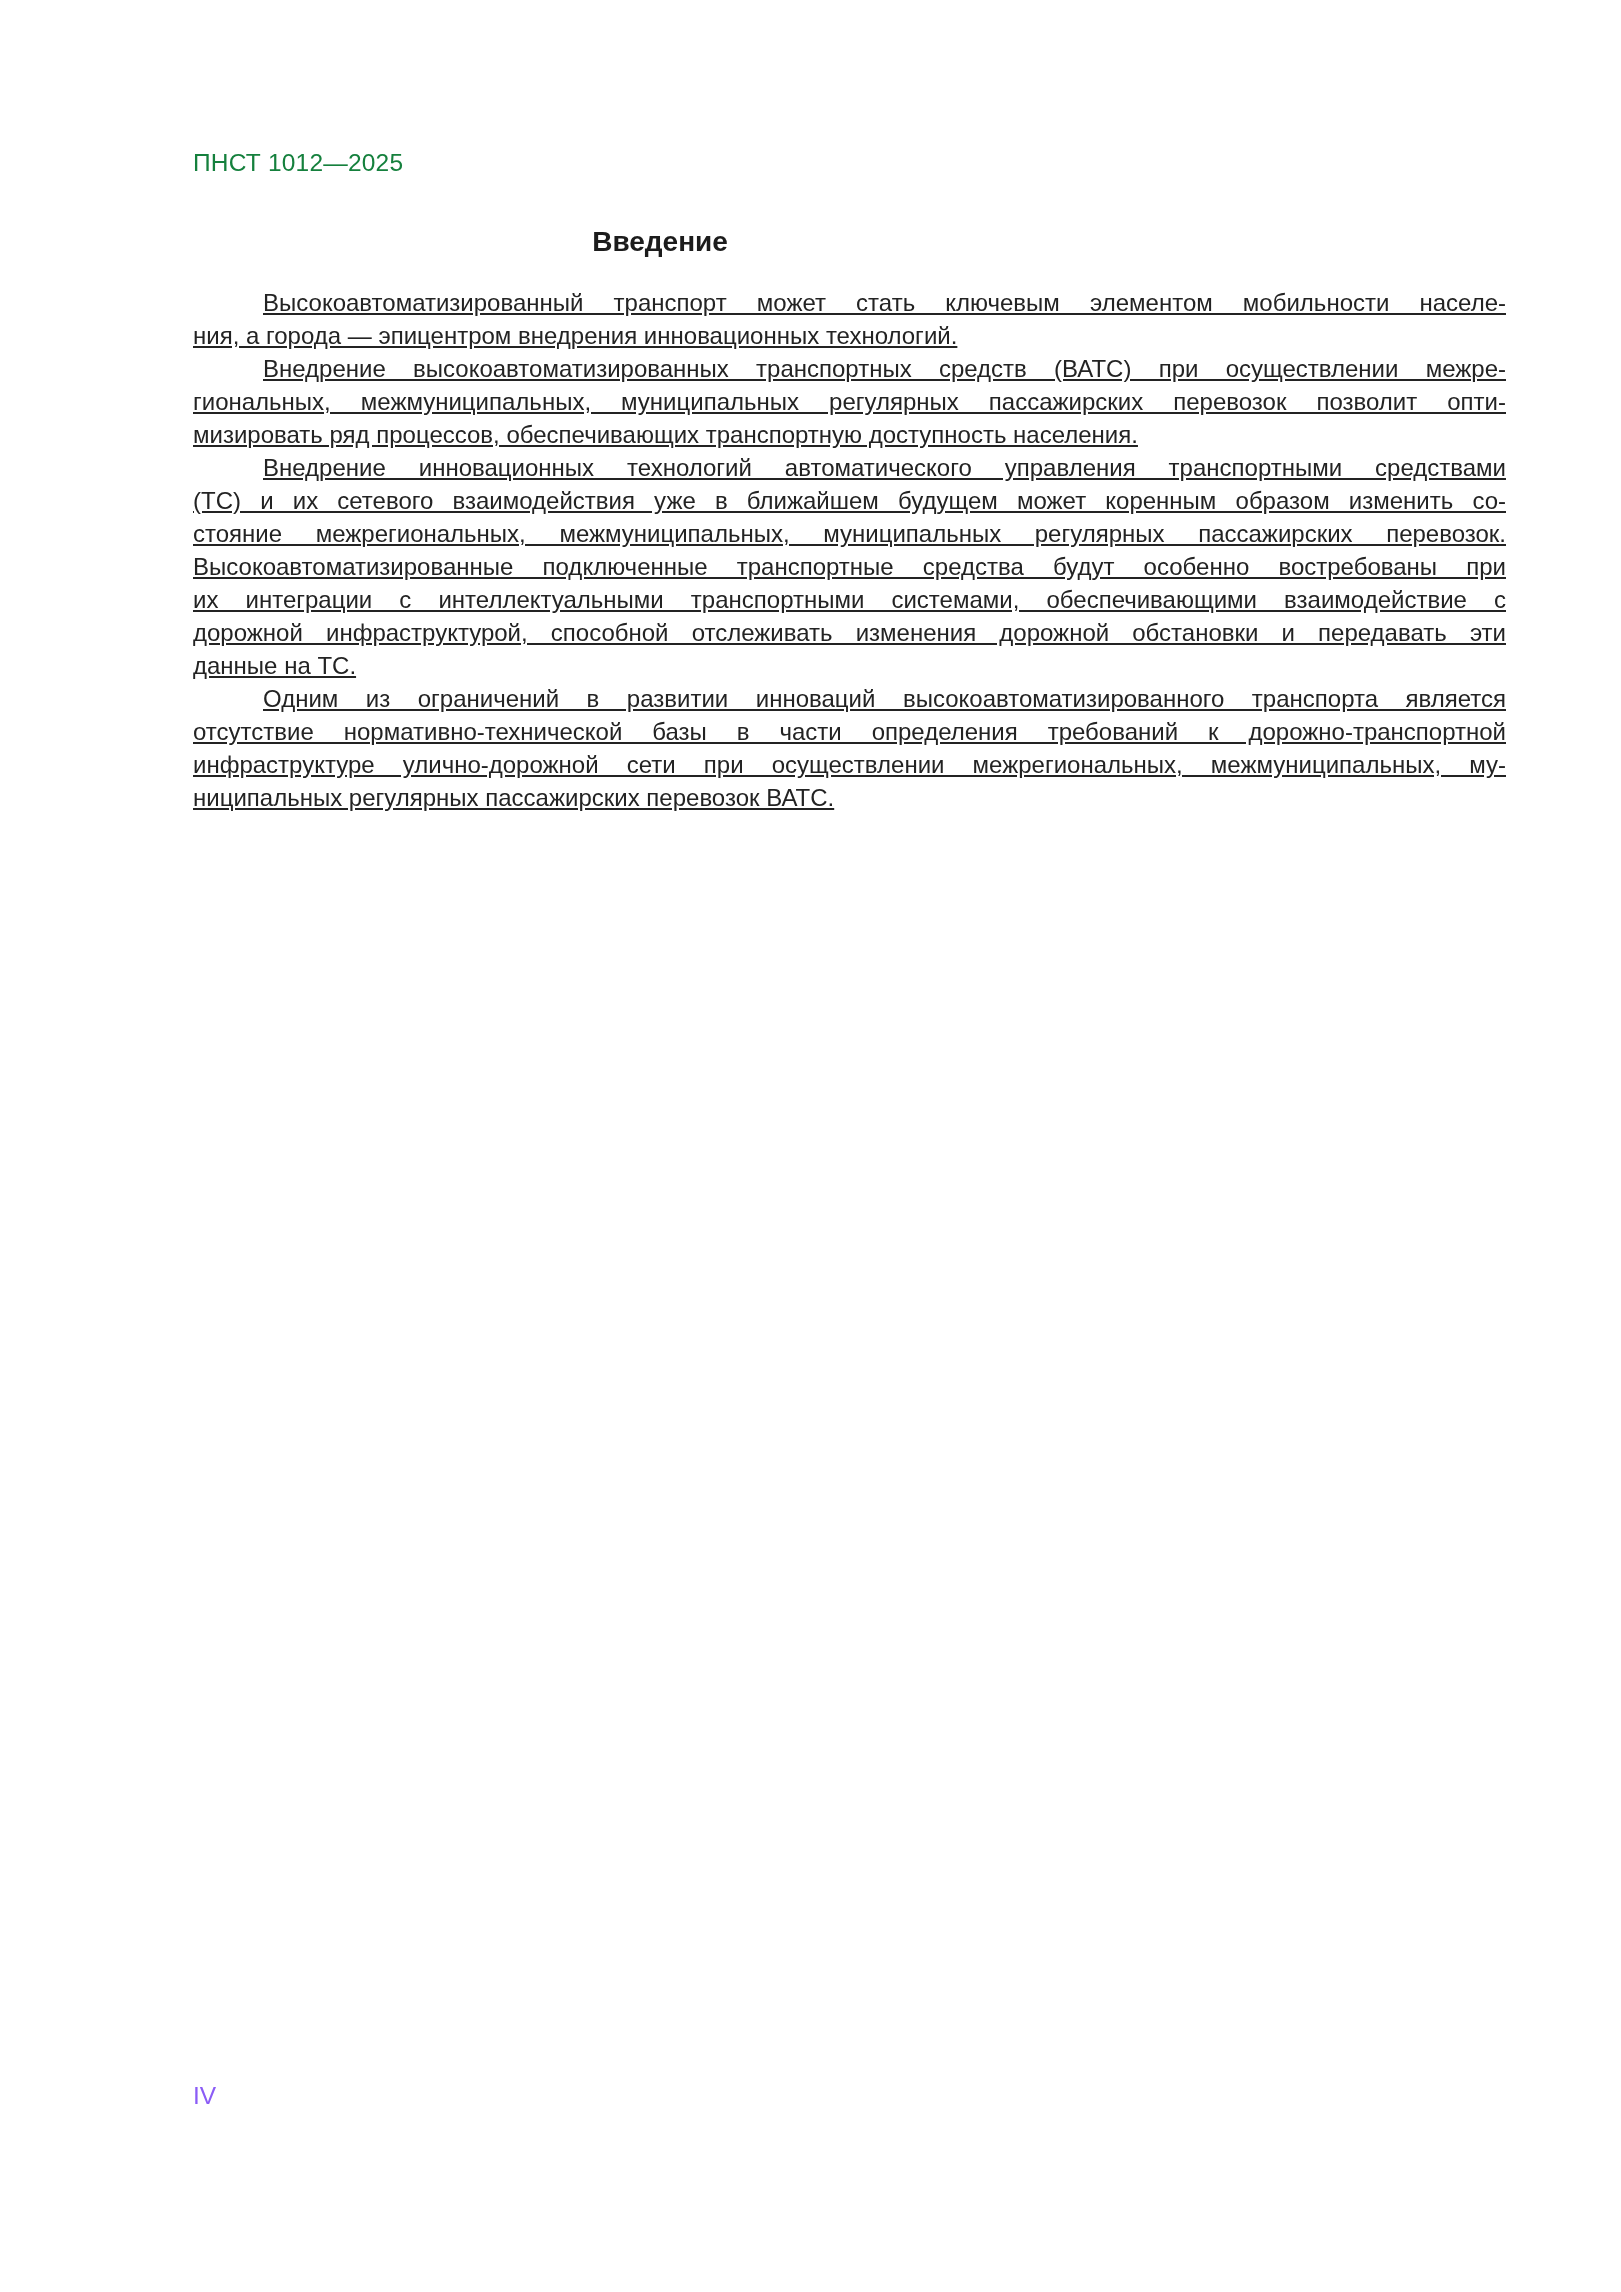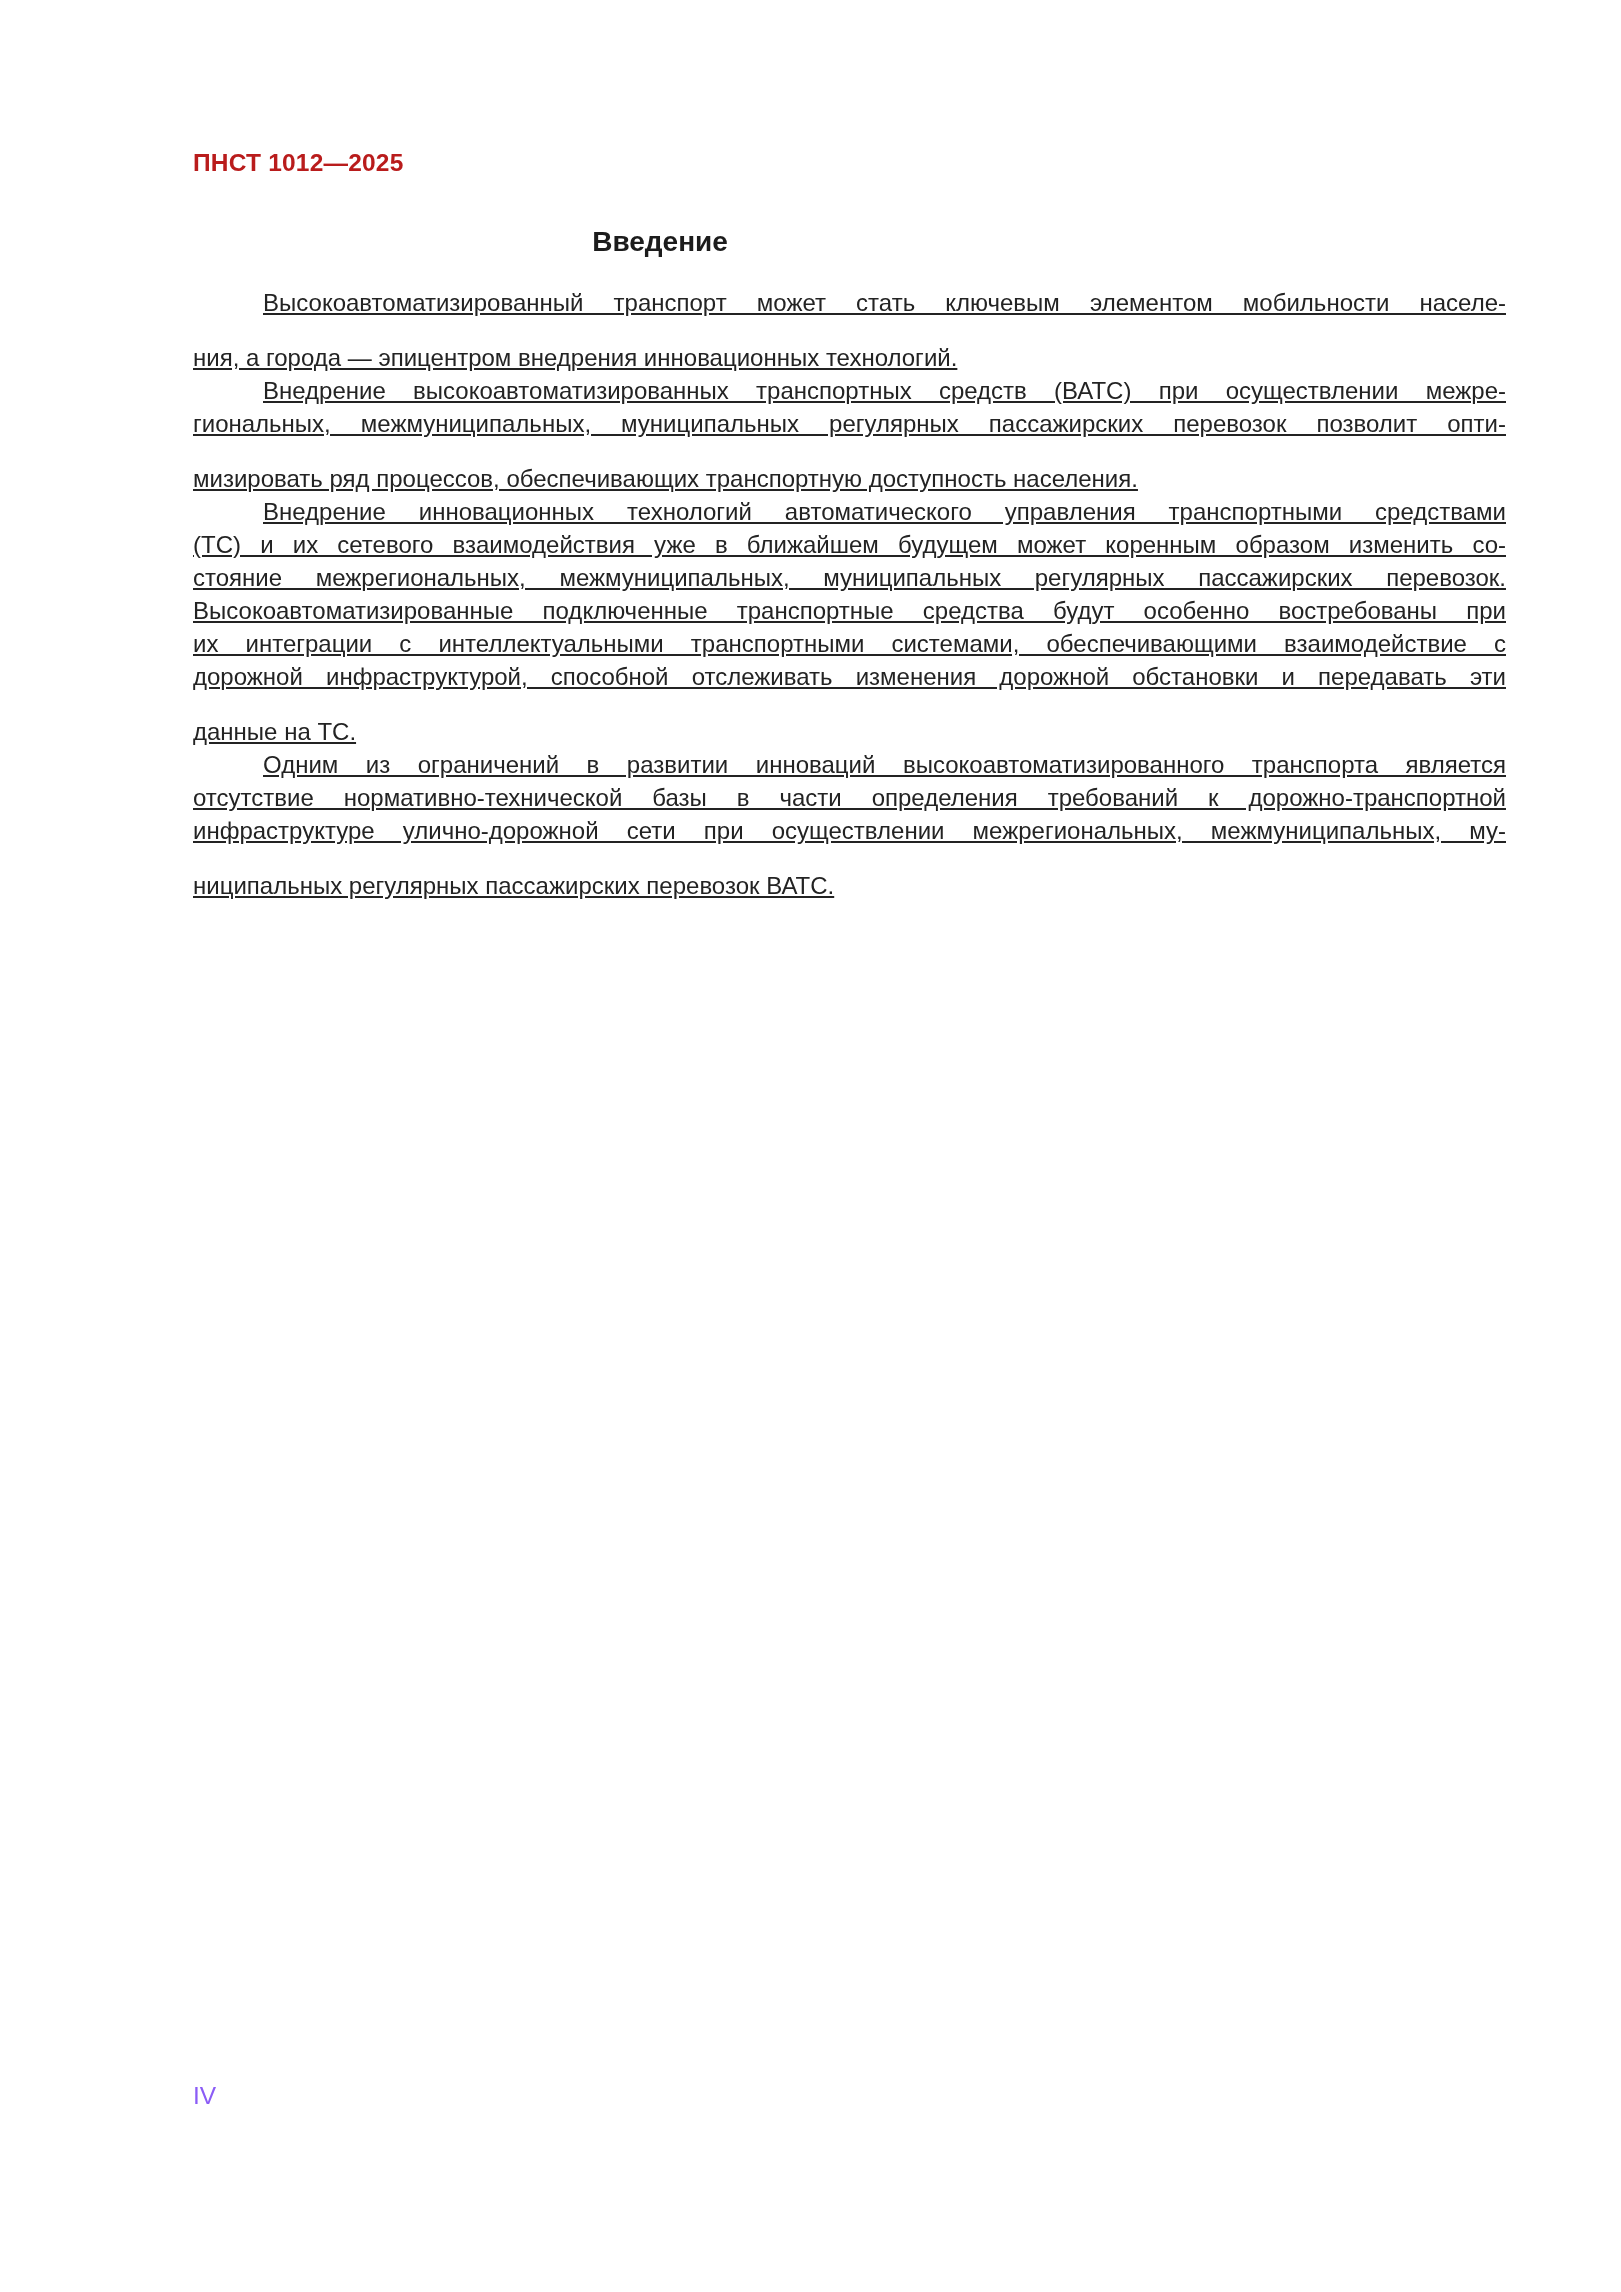"ПНСТ 1012—2025" .doc-code { color: #b91c1c -> #15803d; font-weight: bold -> normal }
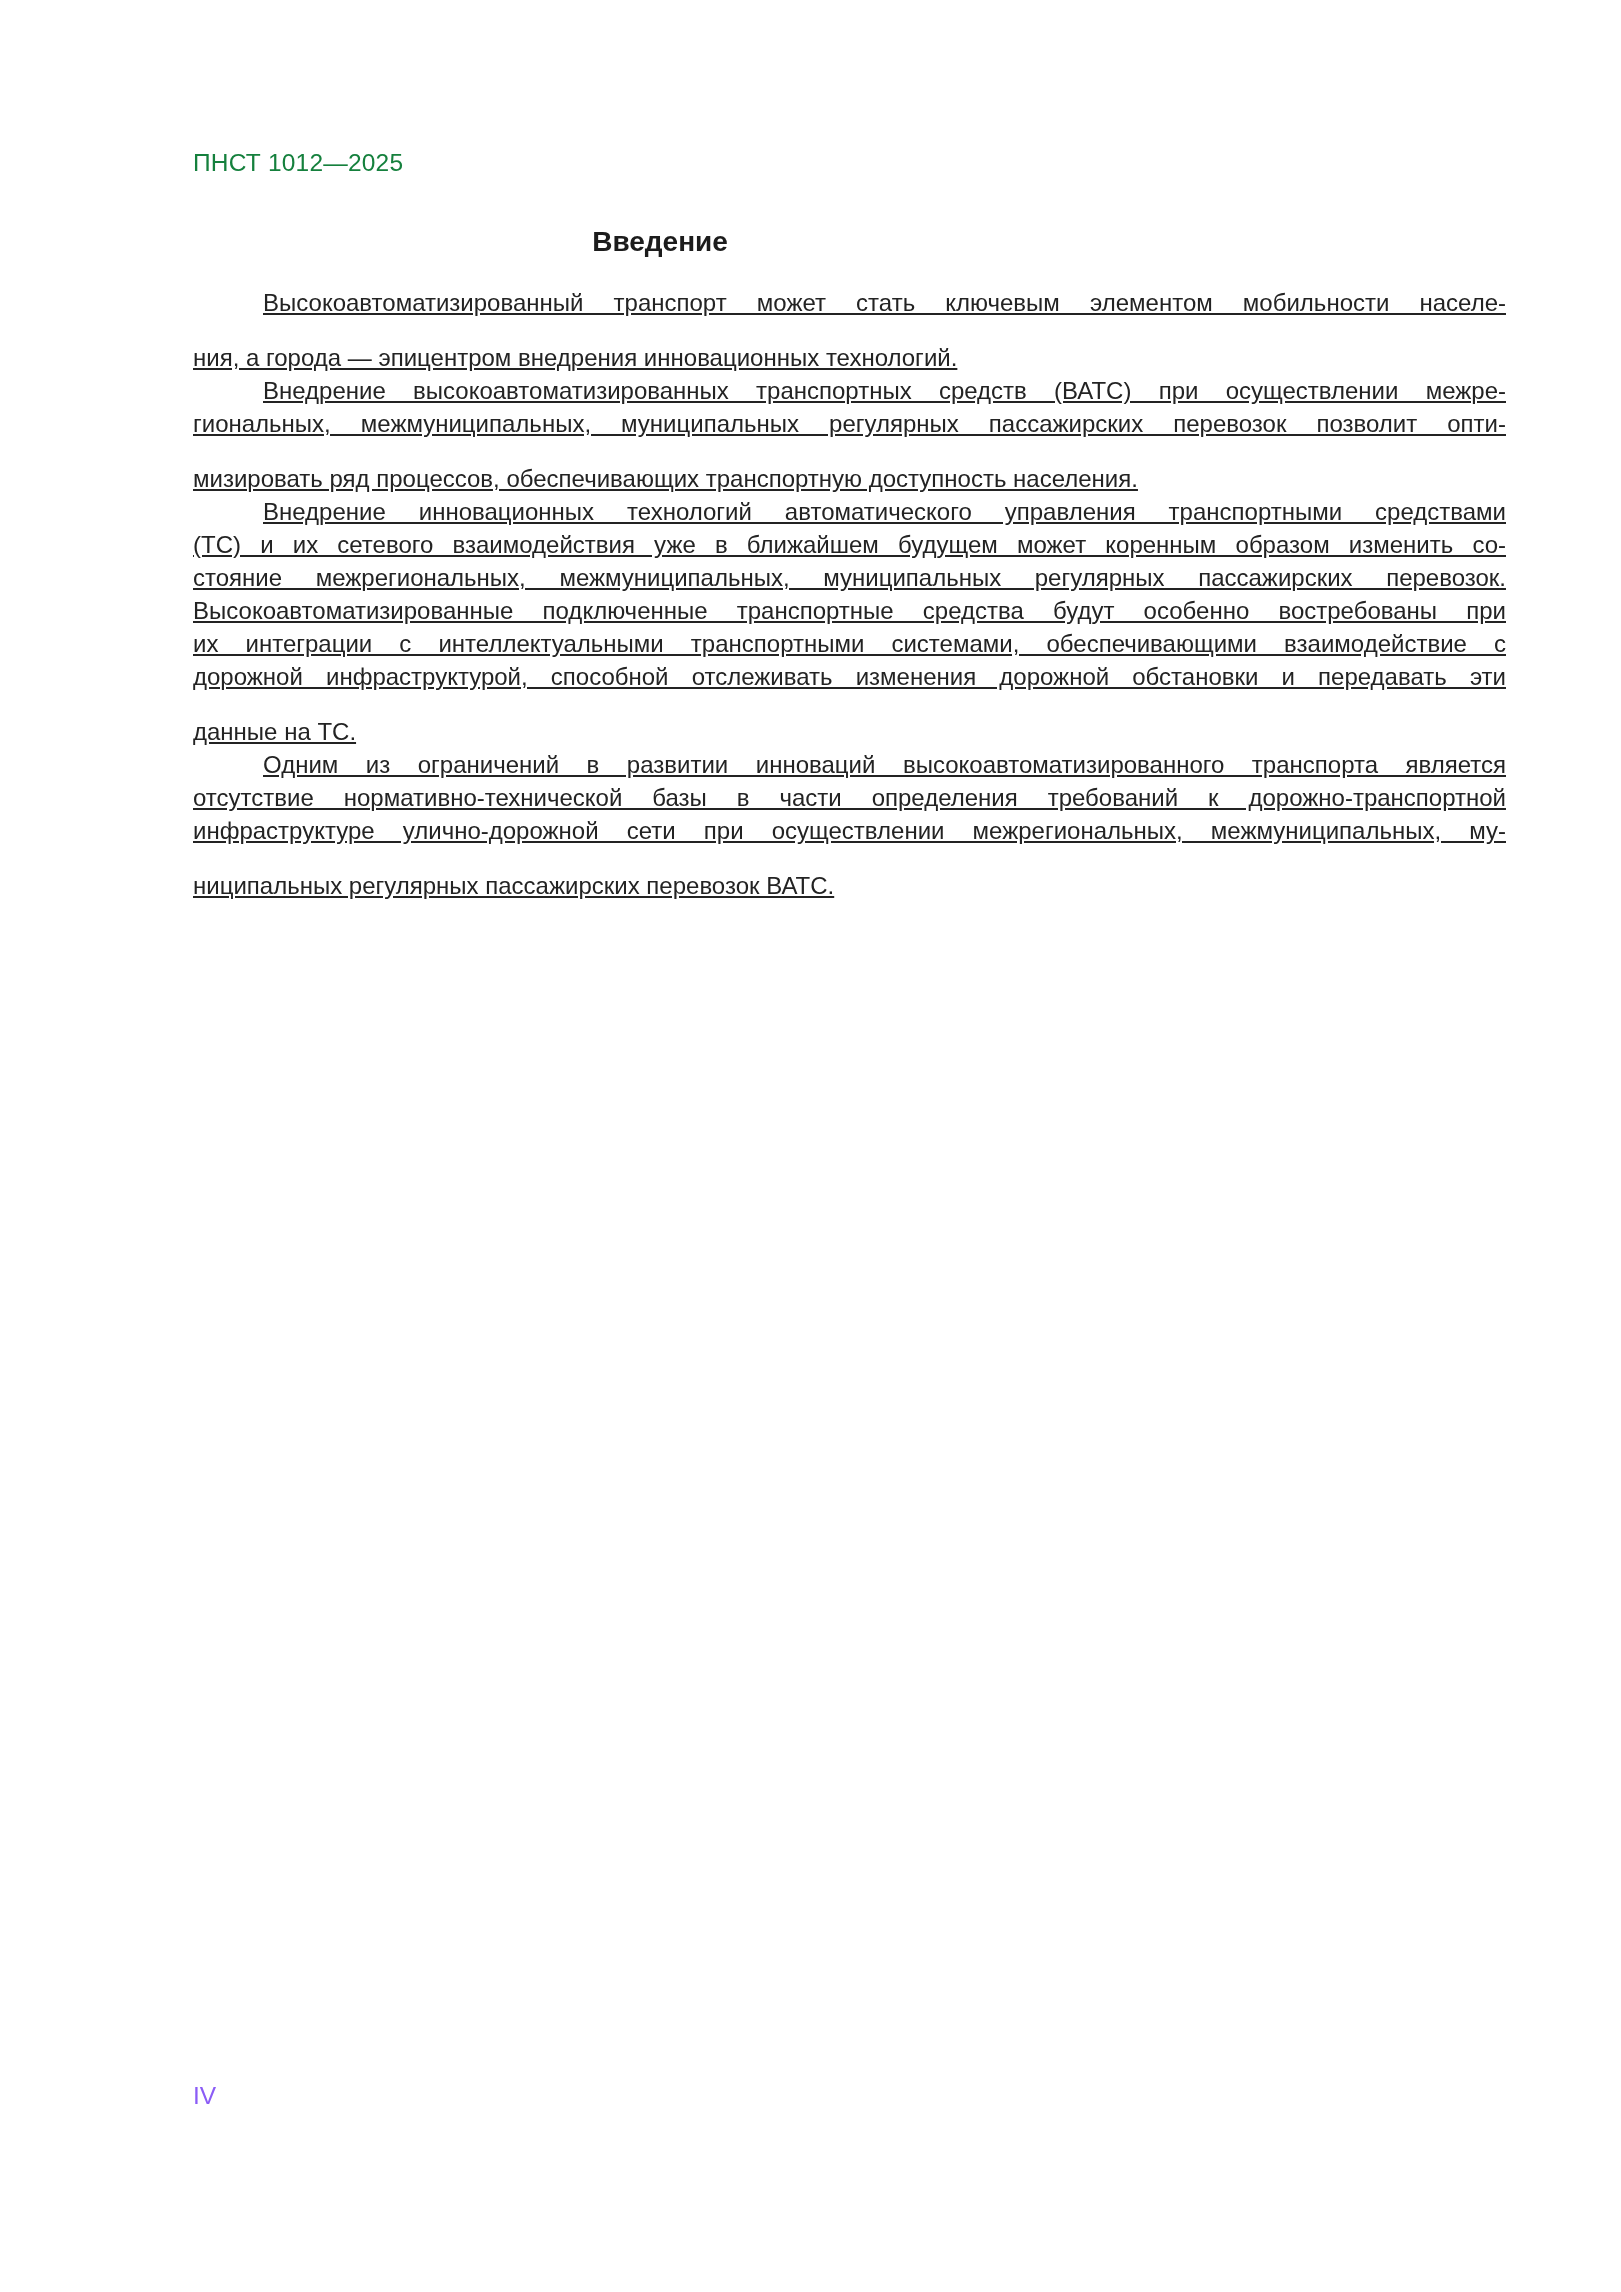"ния, а города — эпицентром" .line.last { margin-top: 22px -> none }
